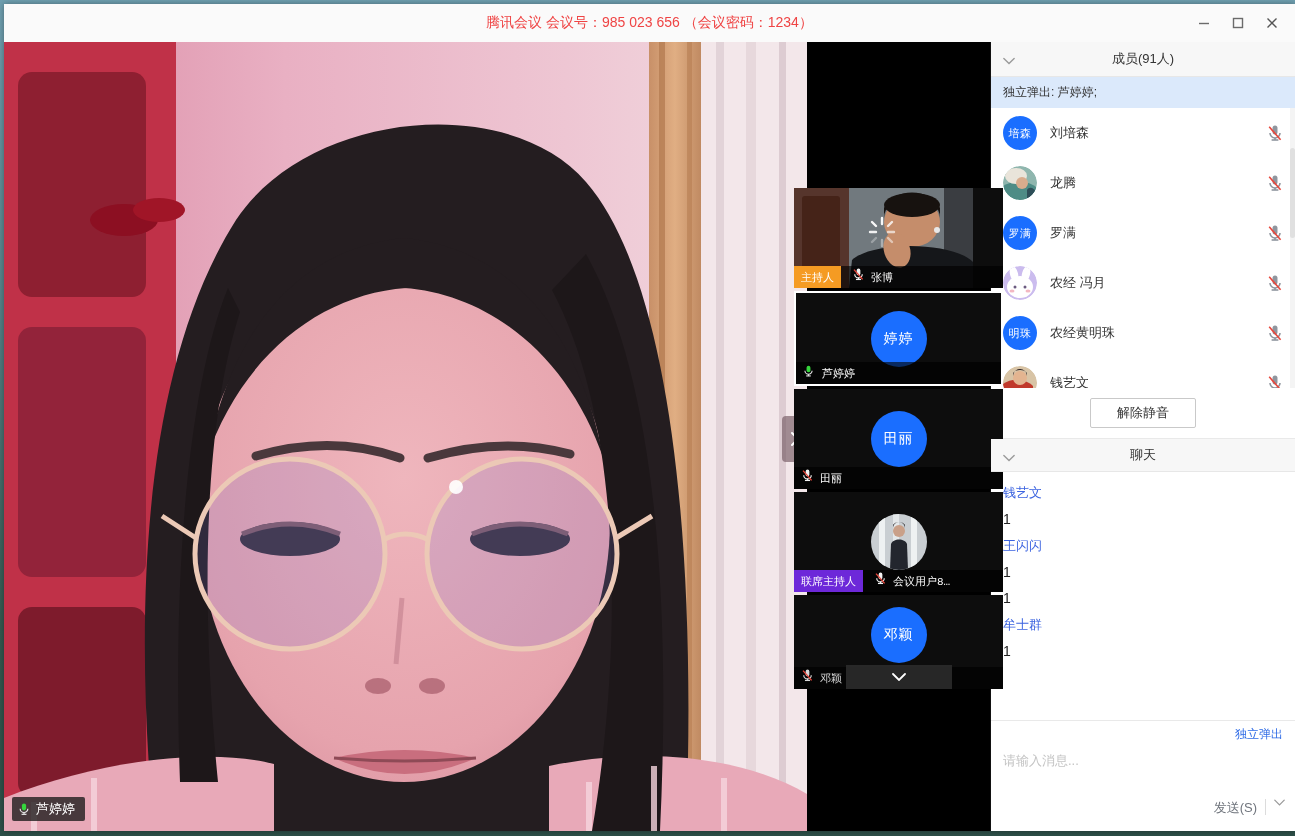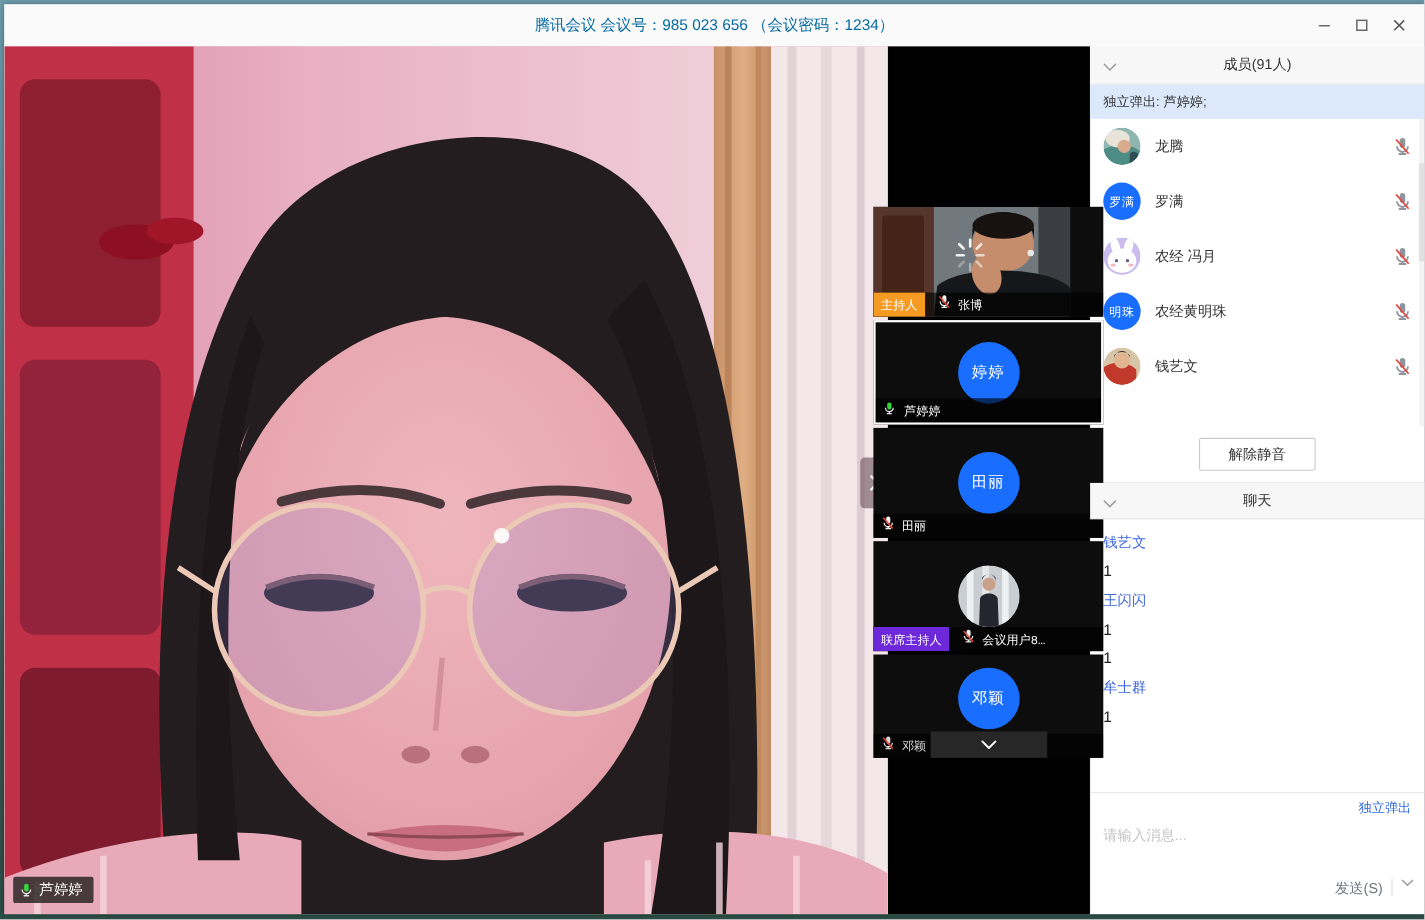"腾讯会议 会议号：985 023 656 （会议密码：1234）" .titlebar-text { color: #0369a1 -> #ef4444 }
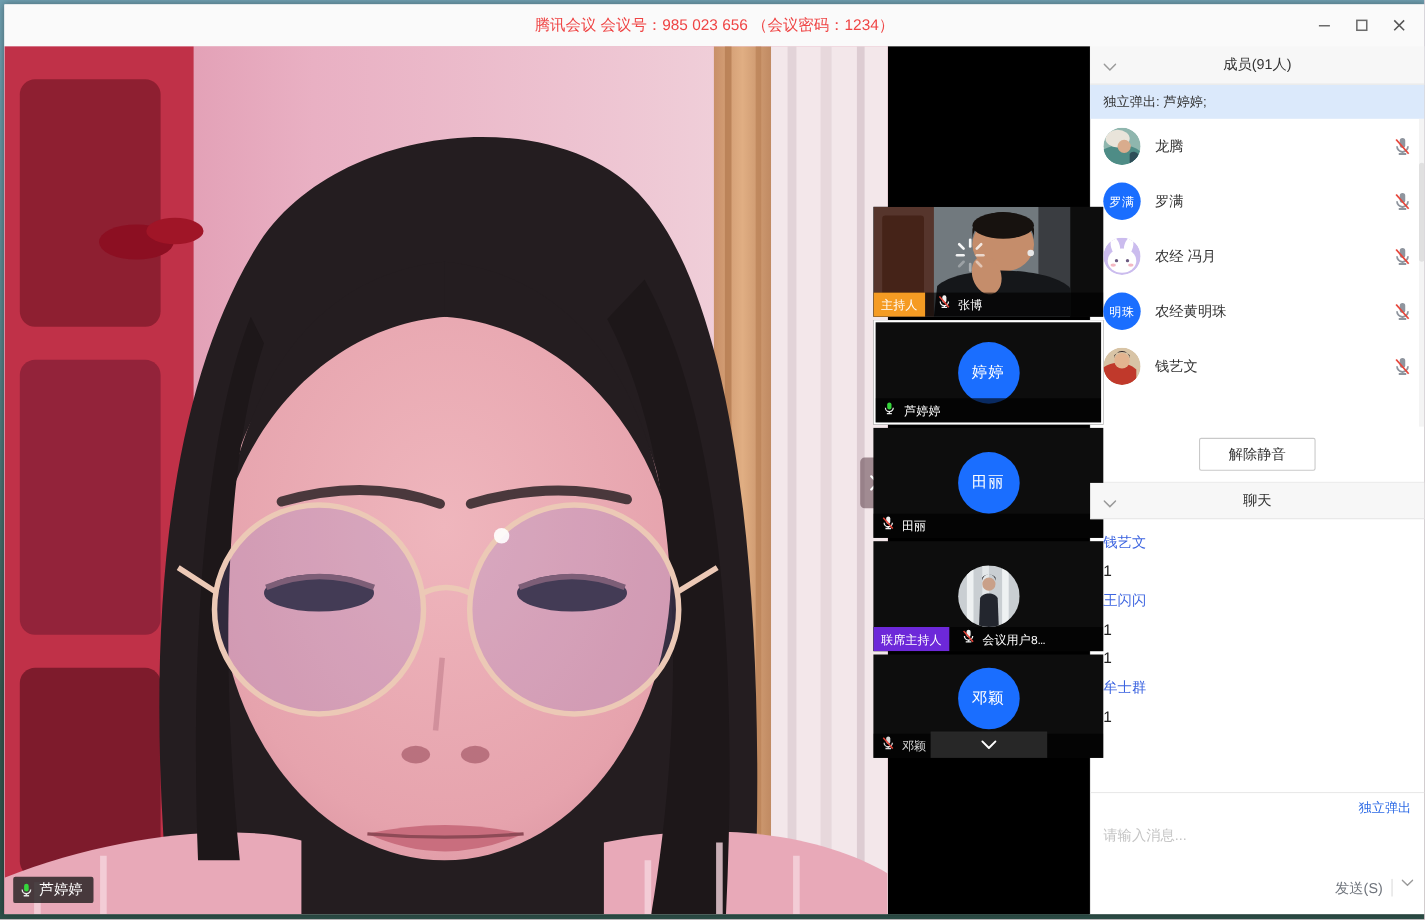"培森" div.member-row { html: none -> <div> <div>培森</div> <div>刘培森</div> <div> <svg> <rect></rect> <path></path> <line></line> <line></line> <line></line> </svg> </div> </div> }
